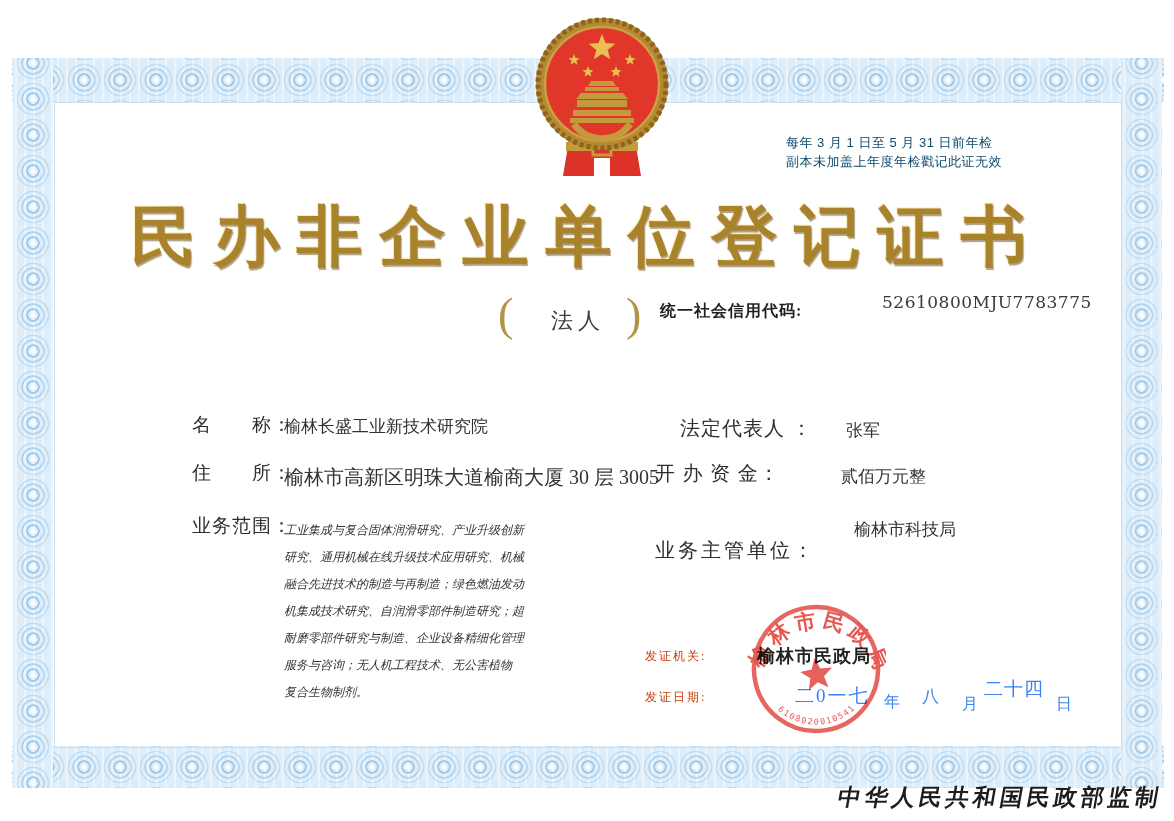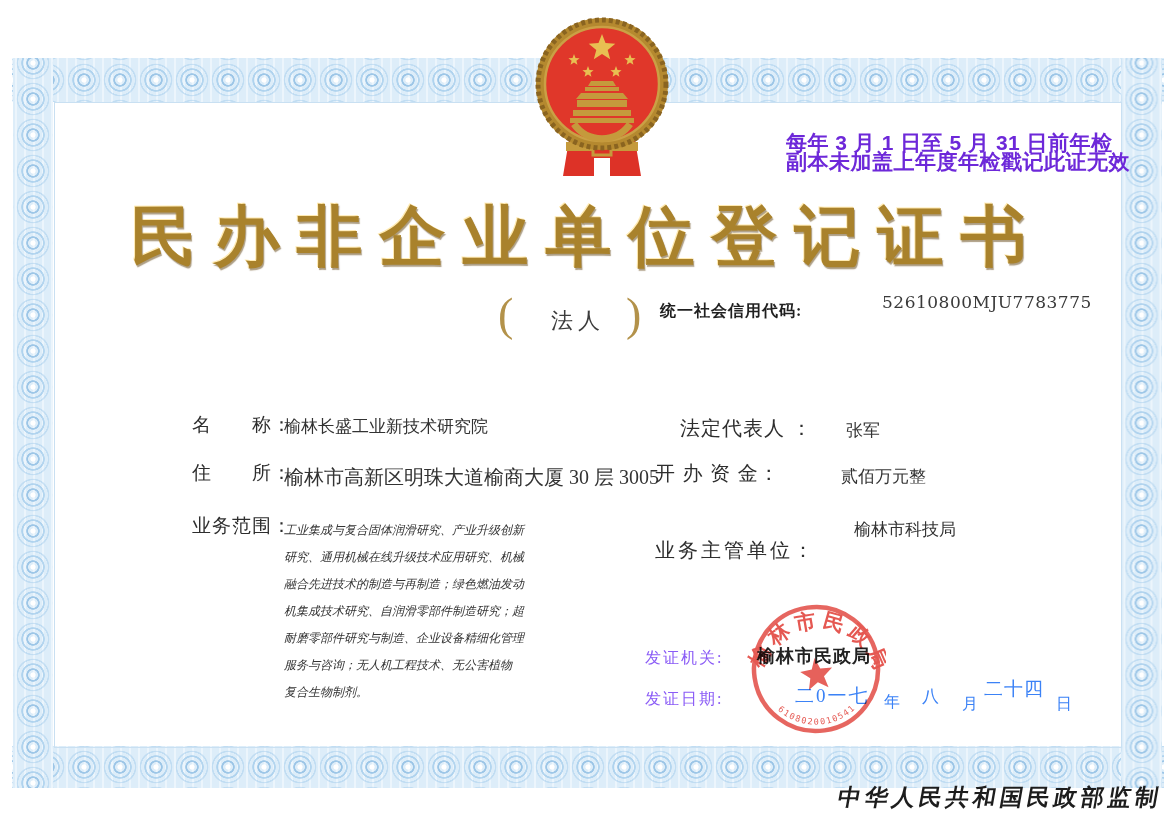"每年 3 月 1 日至" .notice { color: #6d28d9 -> #0c4a6e; font-size: 21px -> 13px; font-weight: 700 -> 400 }
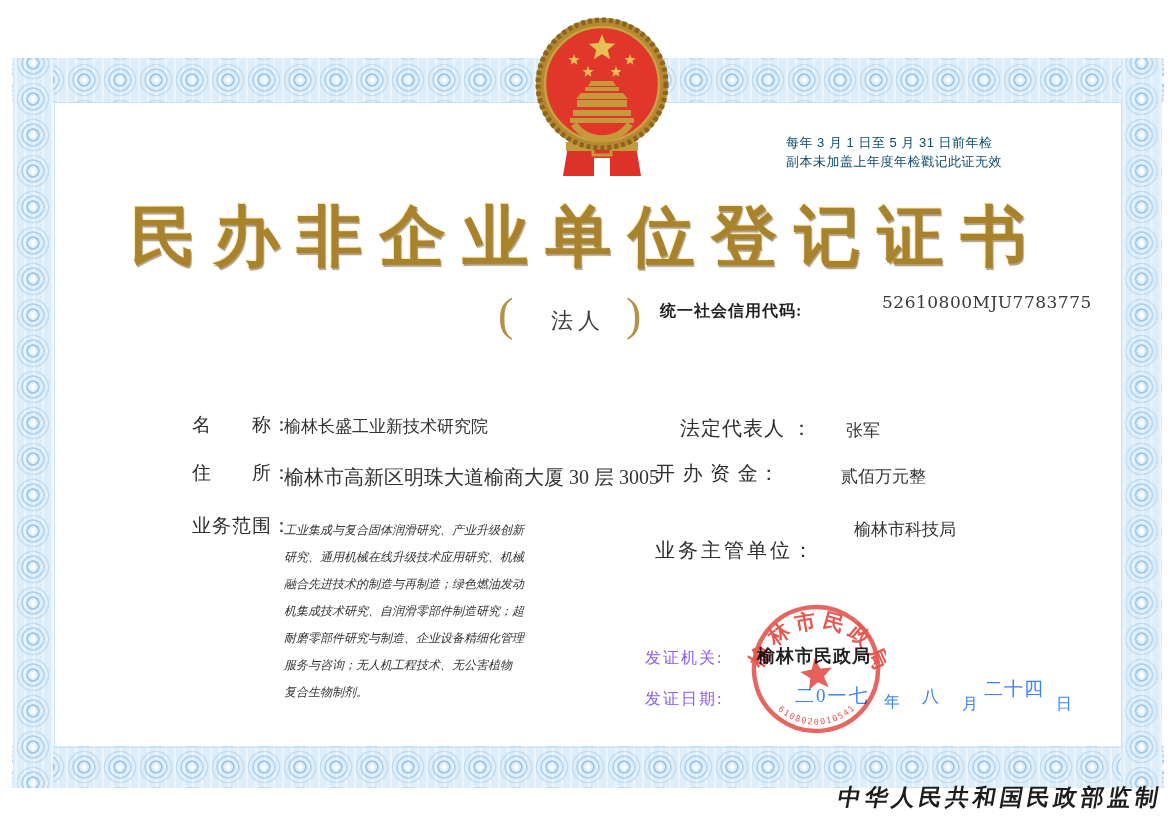"发证机关:" .issue-label { color: #8b5cf6 -> #c2410c; font-size: 16px -> 12px }
